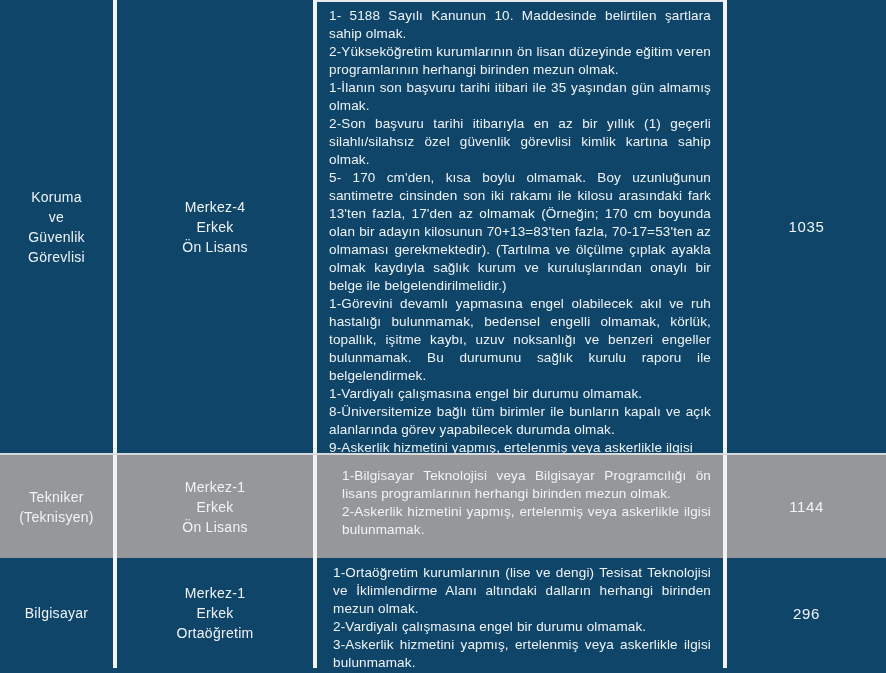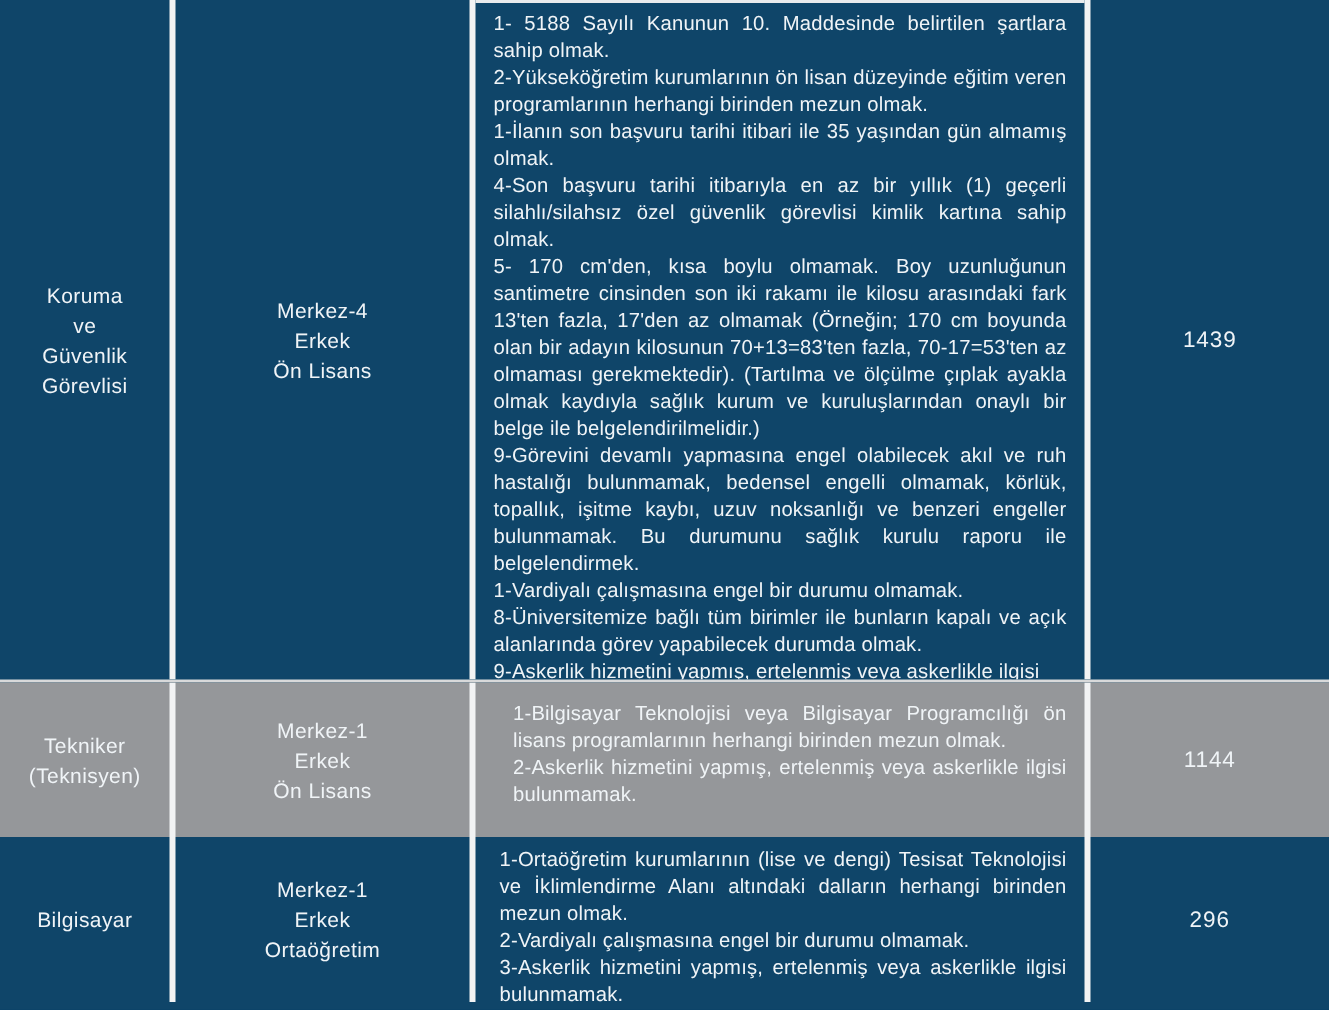"4-Son başvuru tarihi itibarıyla en" div.req-item { text: 4-Son -> 2-Son }
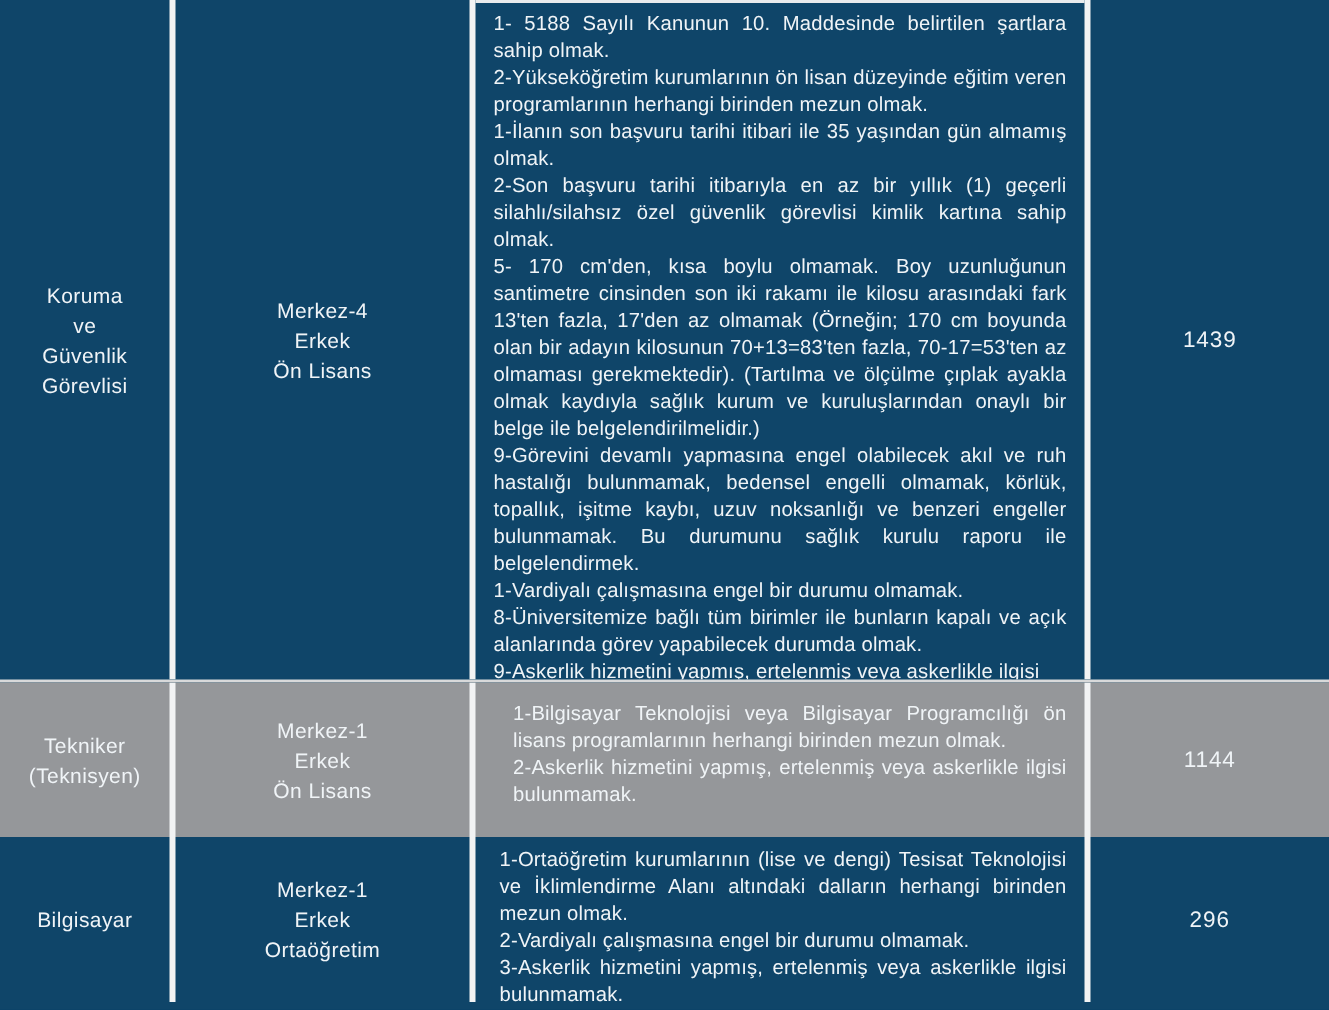"1439" span.count-text { text: 1439 -> 1035 }
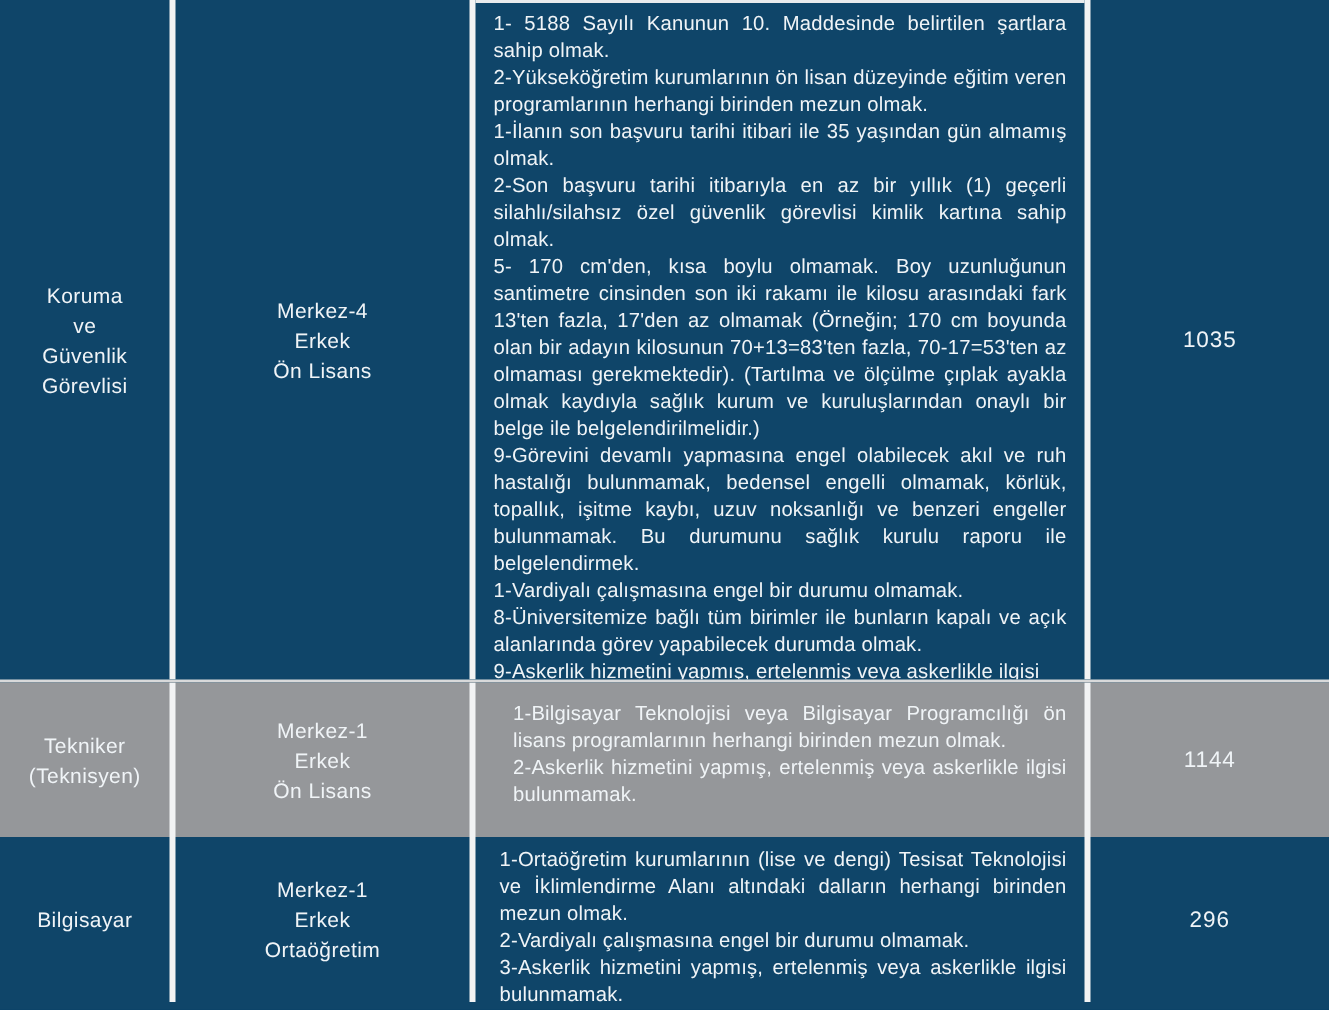"9-Görevini devamlı yapmasına engel" div.req-item { text: 9-Görevini -> 1-Görevini }
